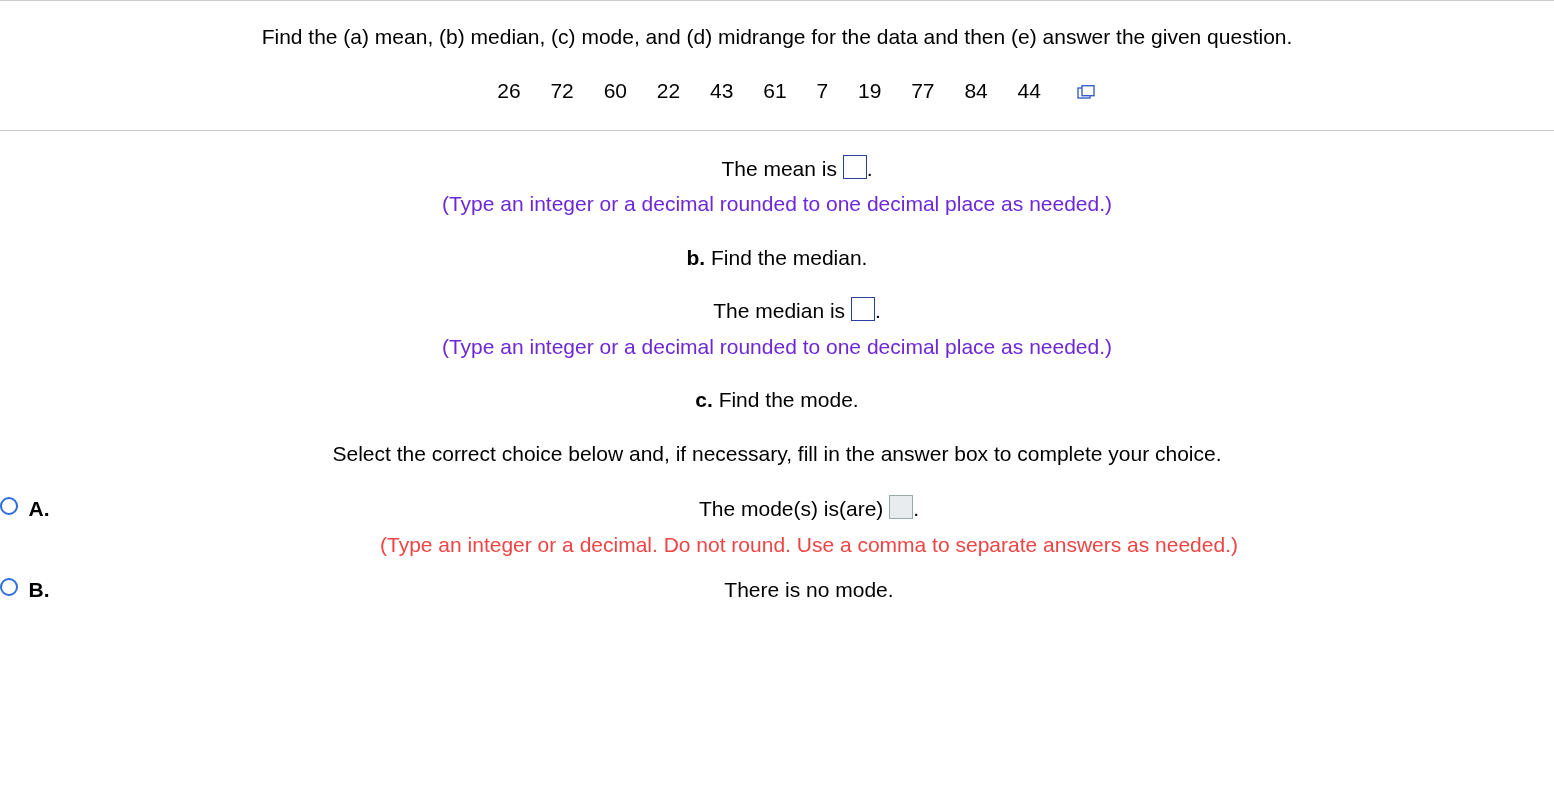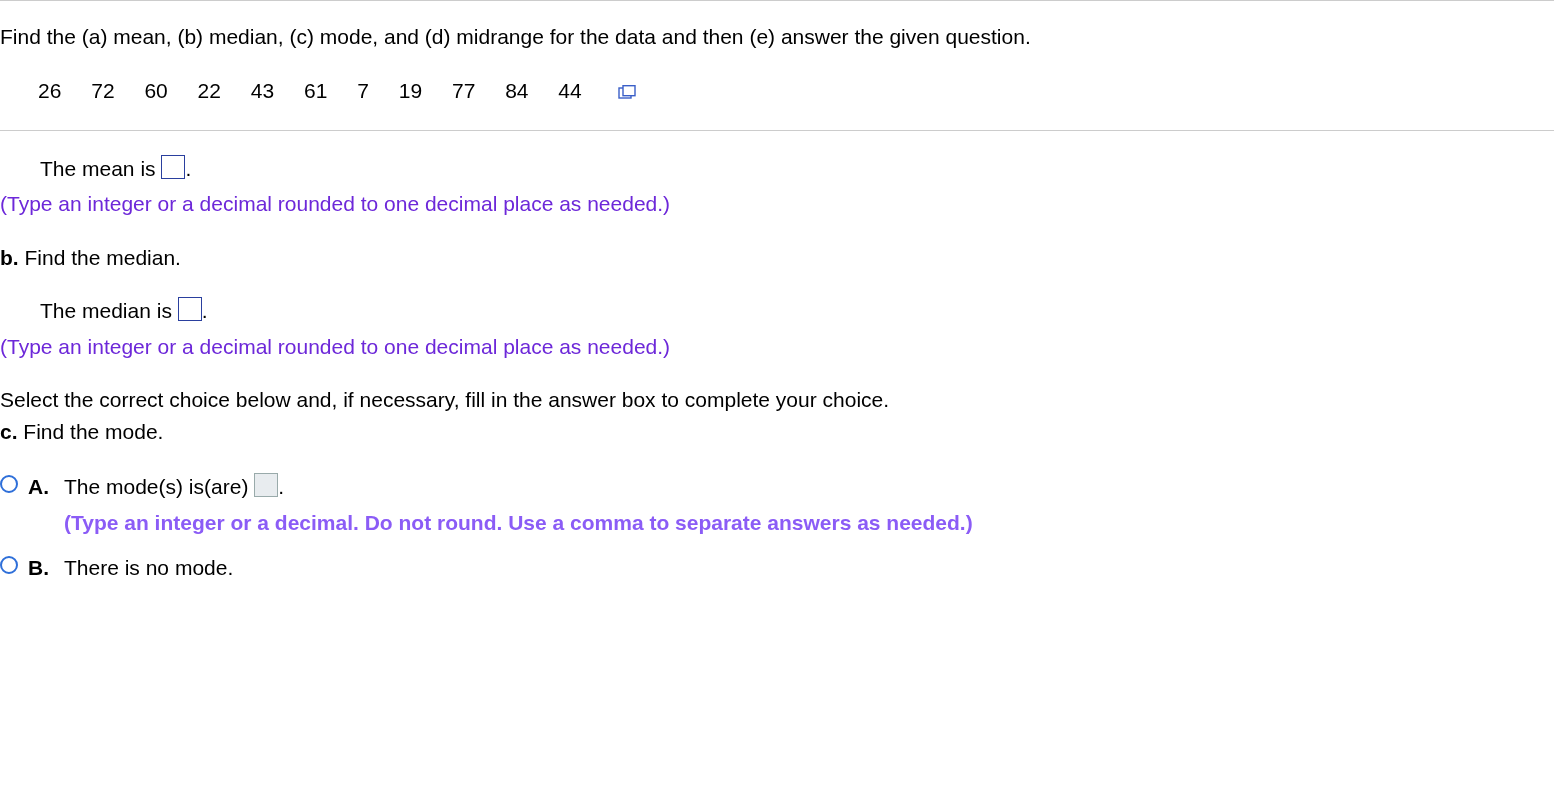"Find the (a) mean, (b)" .container { text-align: none -> center }
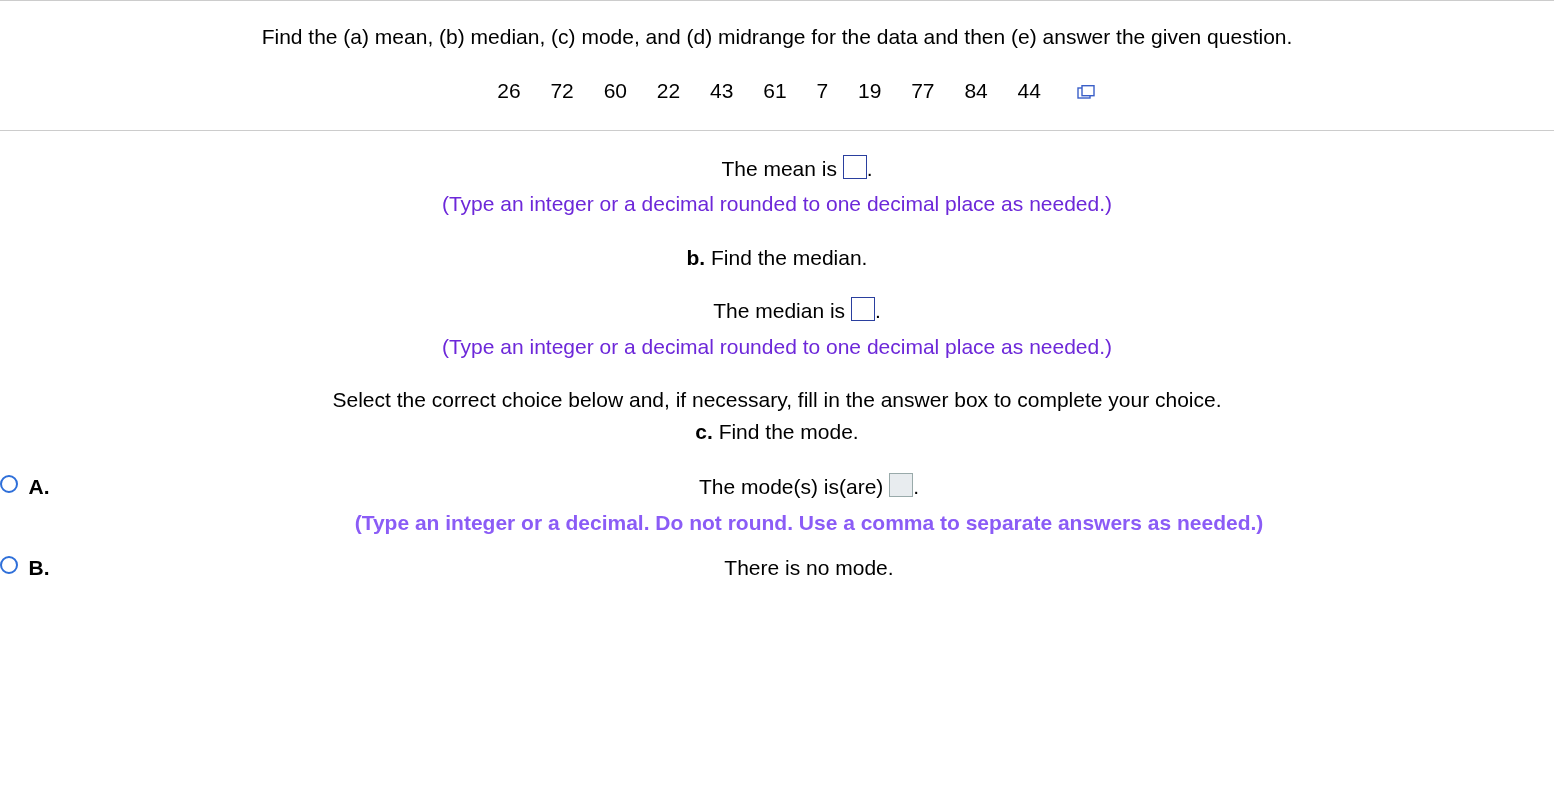"Select the correct choice below" div { order: before "c. Find the mode." -> after "c. Find the mode." }
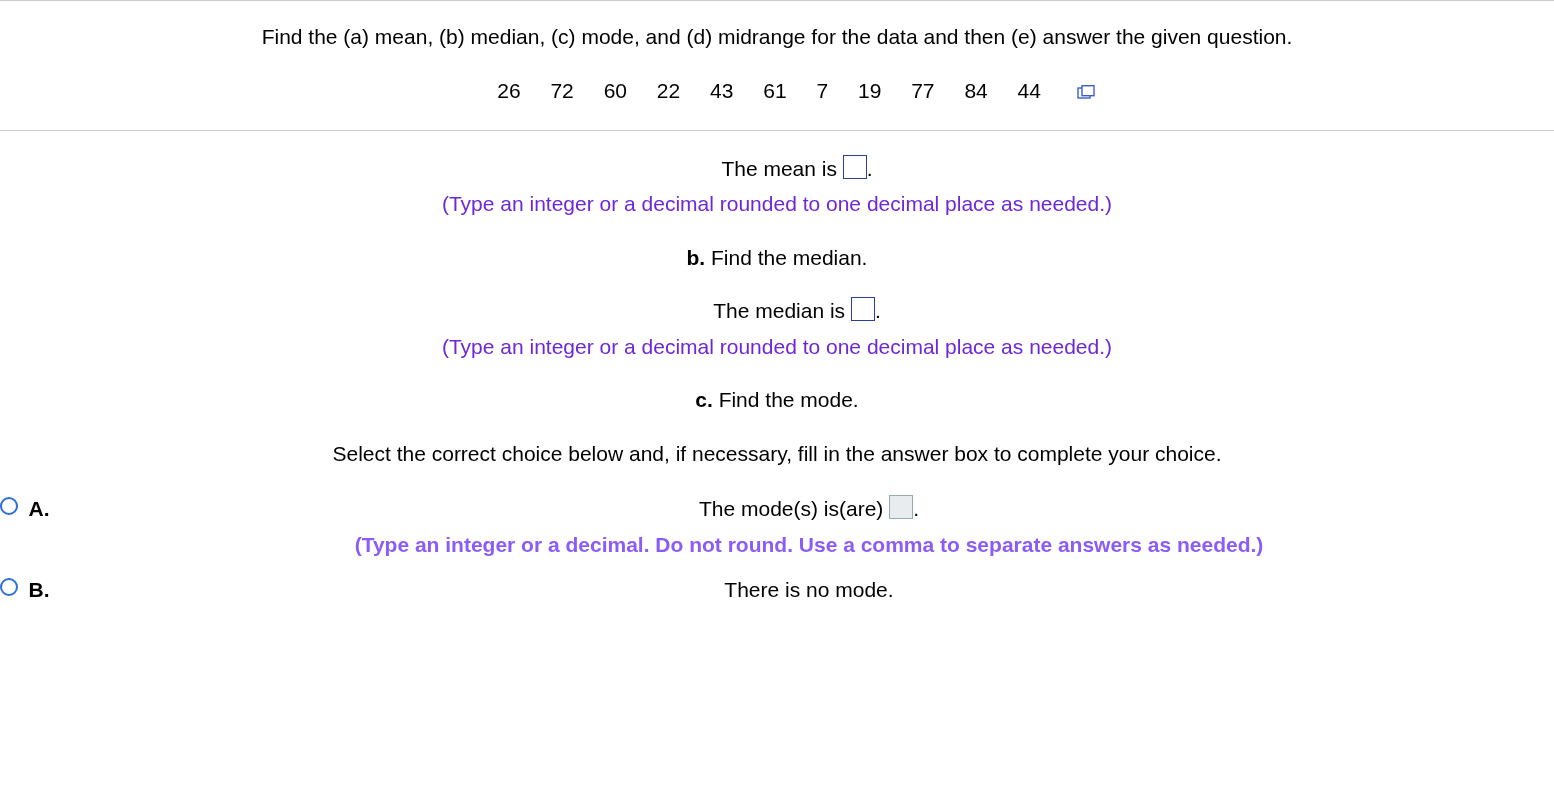"(Type an integer or a decimal." .choice-hint { color: #8b5cf6 -> #ef4444; font-weight: bold -> none }
